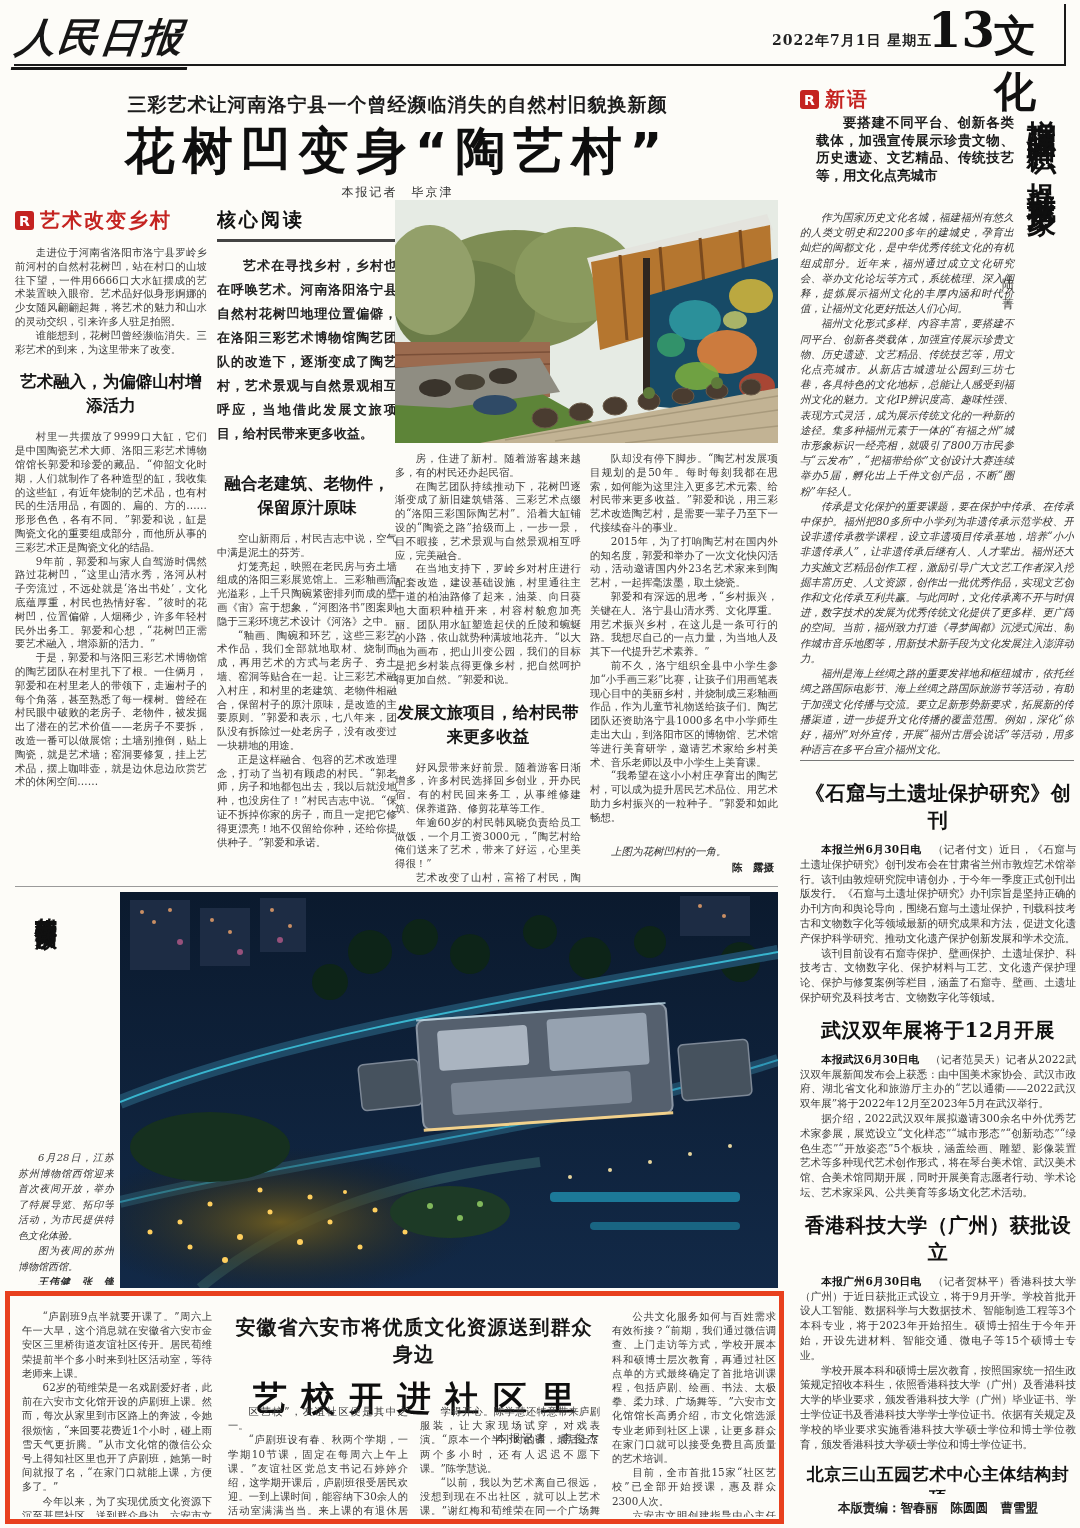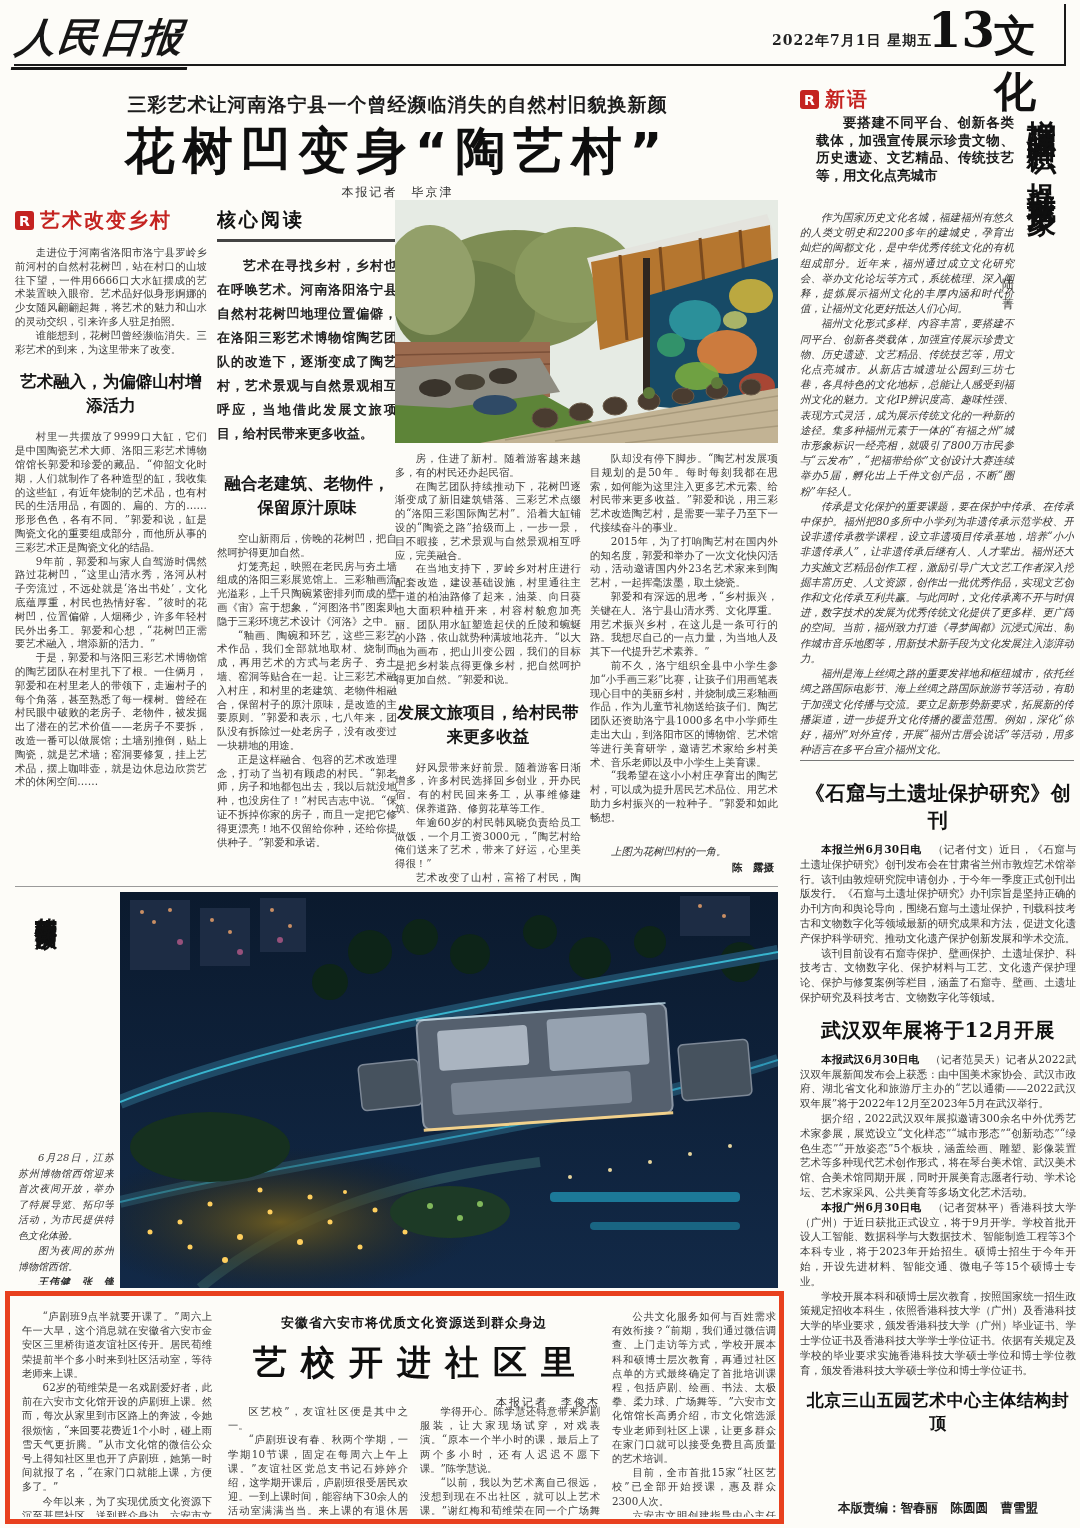"空山新雨后，傍晚的花树凹，把自然呵护得更加自然。" p { text: 傍晚的花树凹，把自然呵护得更加自然 -> 村民吉志中说，空气中满是泥土的芬芳 }
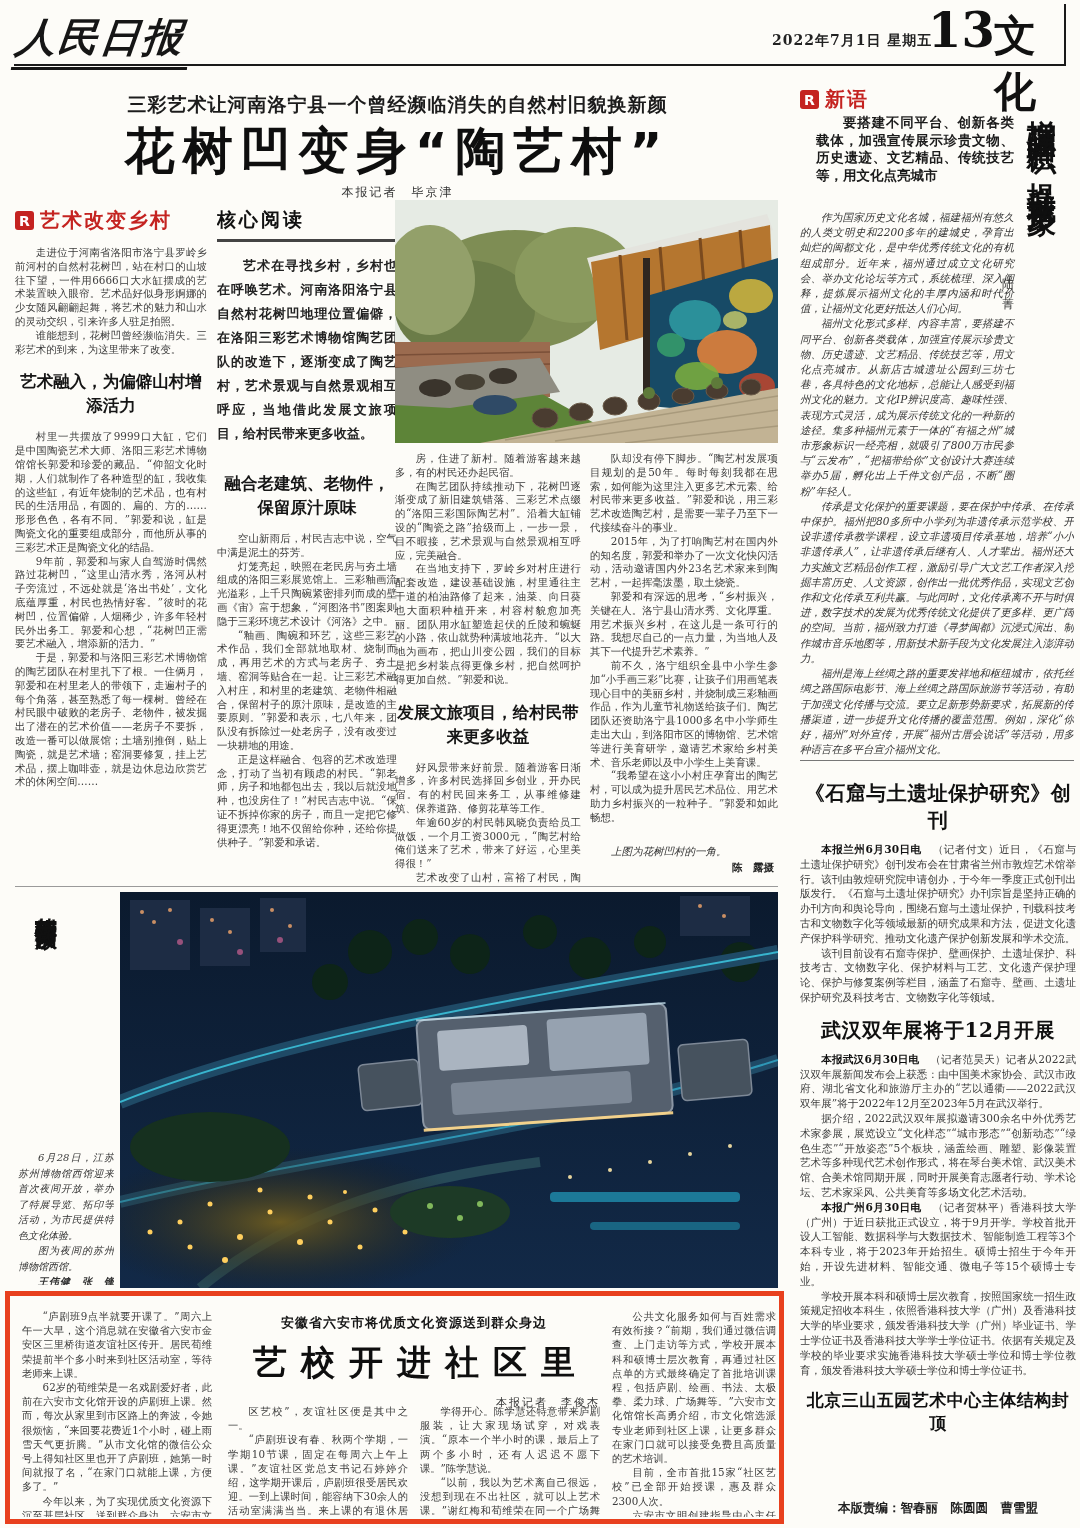"香港科技大学（广州）获批设立" h3 { html: none -> <h3>香港科技大学（广州）获批设立</h3> }
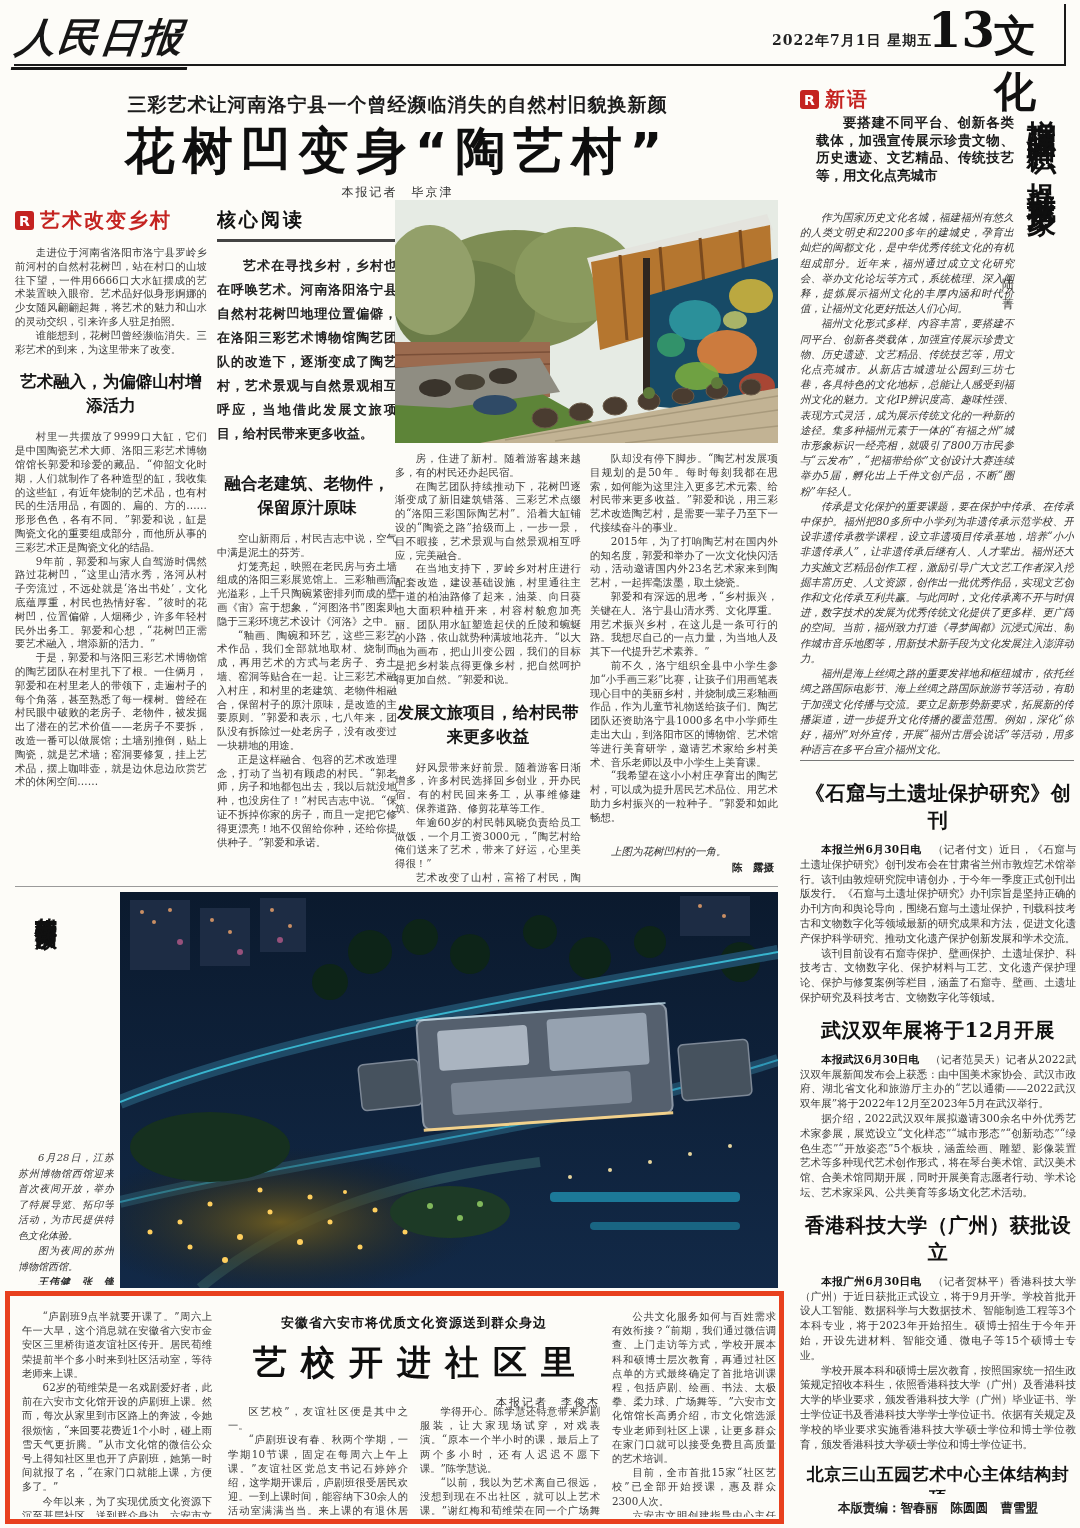"安徽省六安市将优质文化资源送到群众身边" .c-kicker { font-size: 13px -> 20px }
